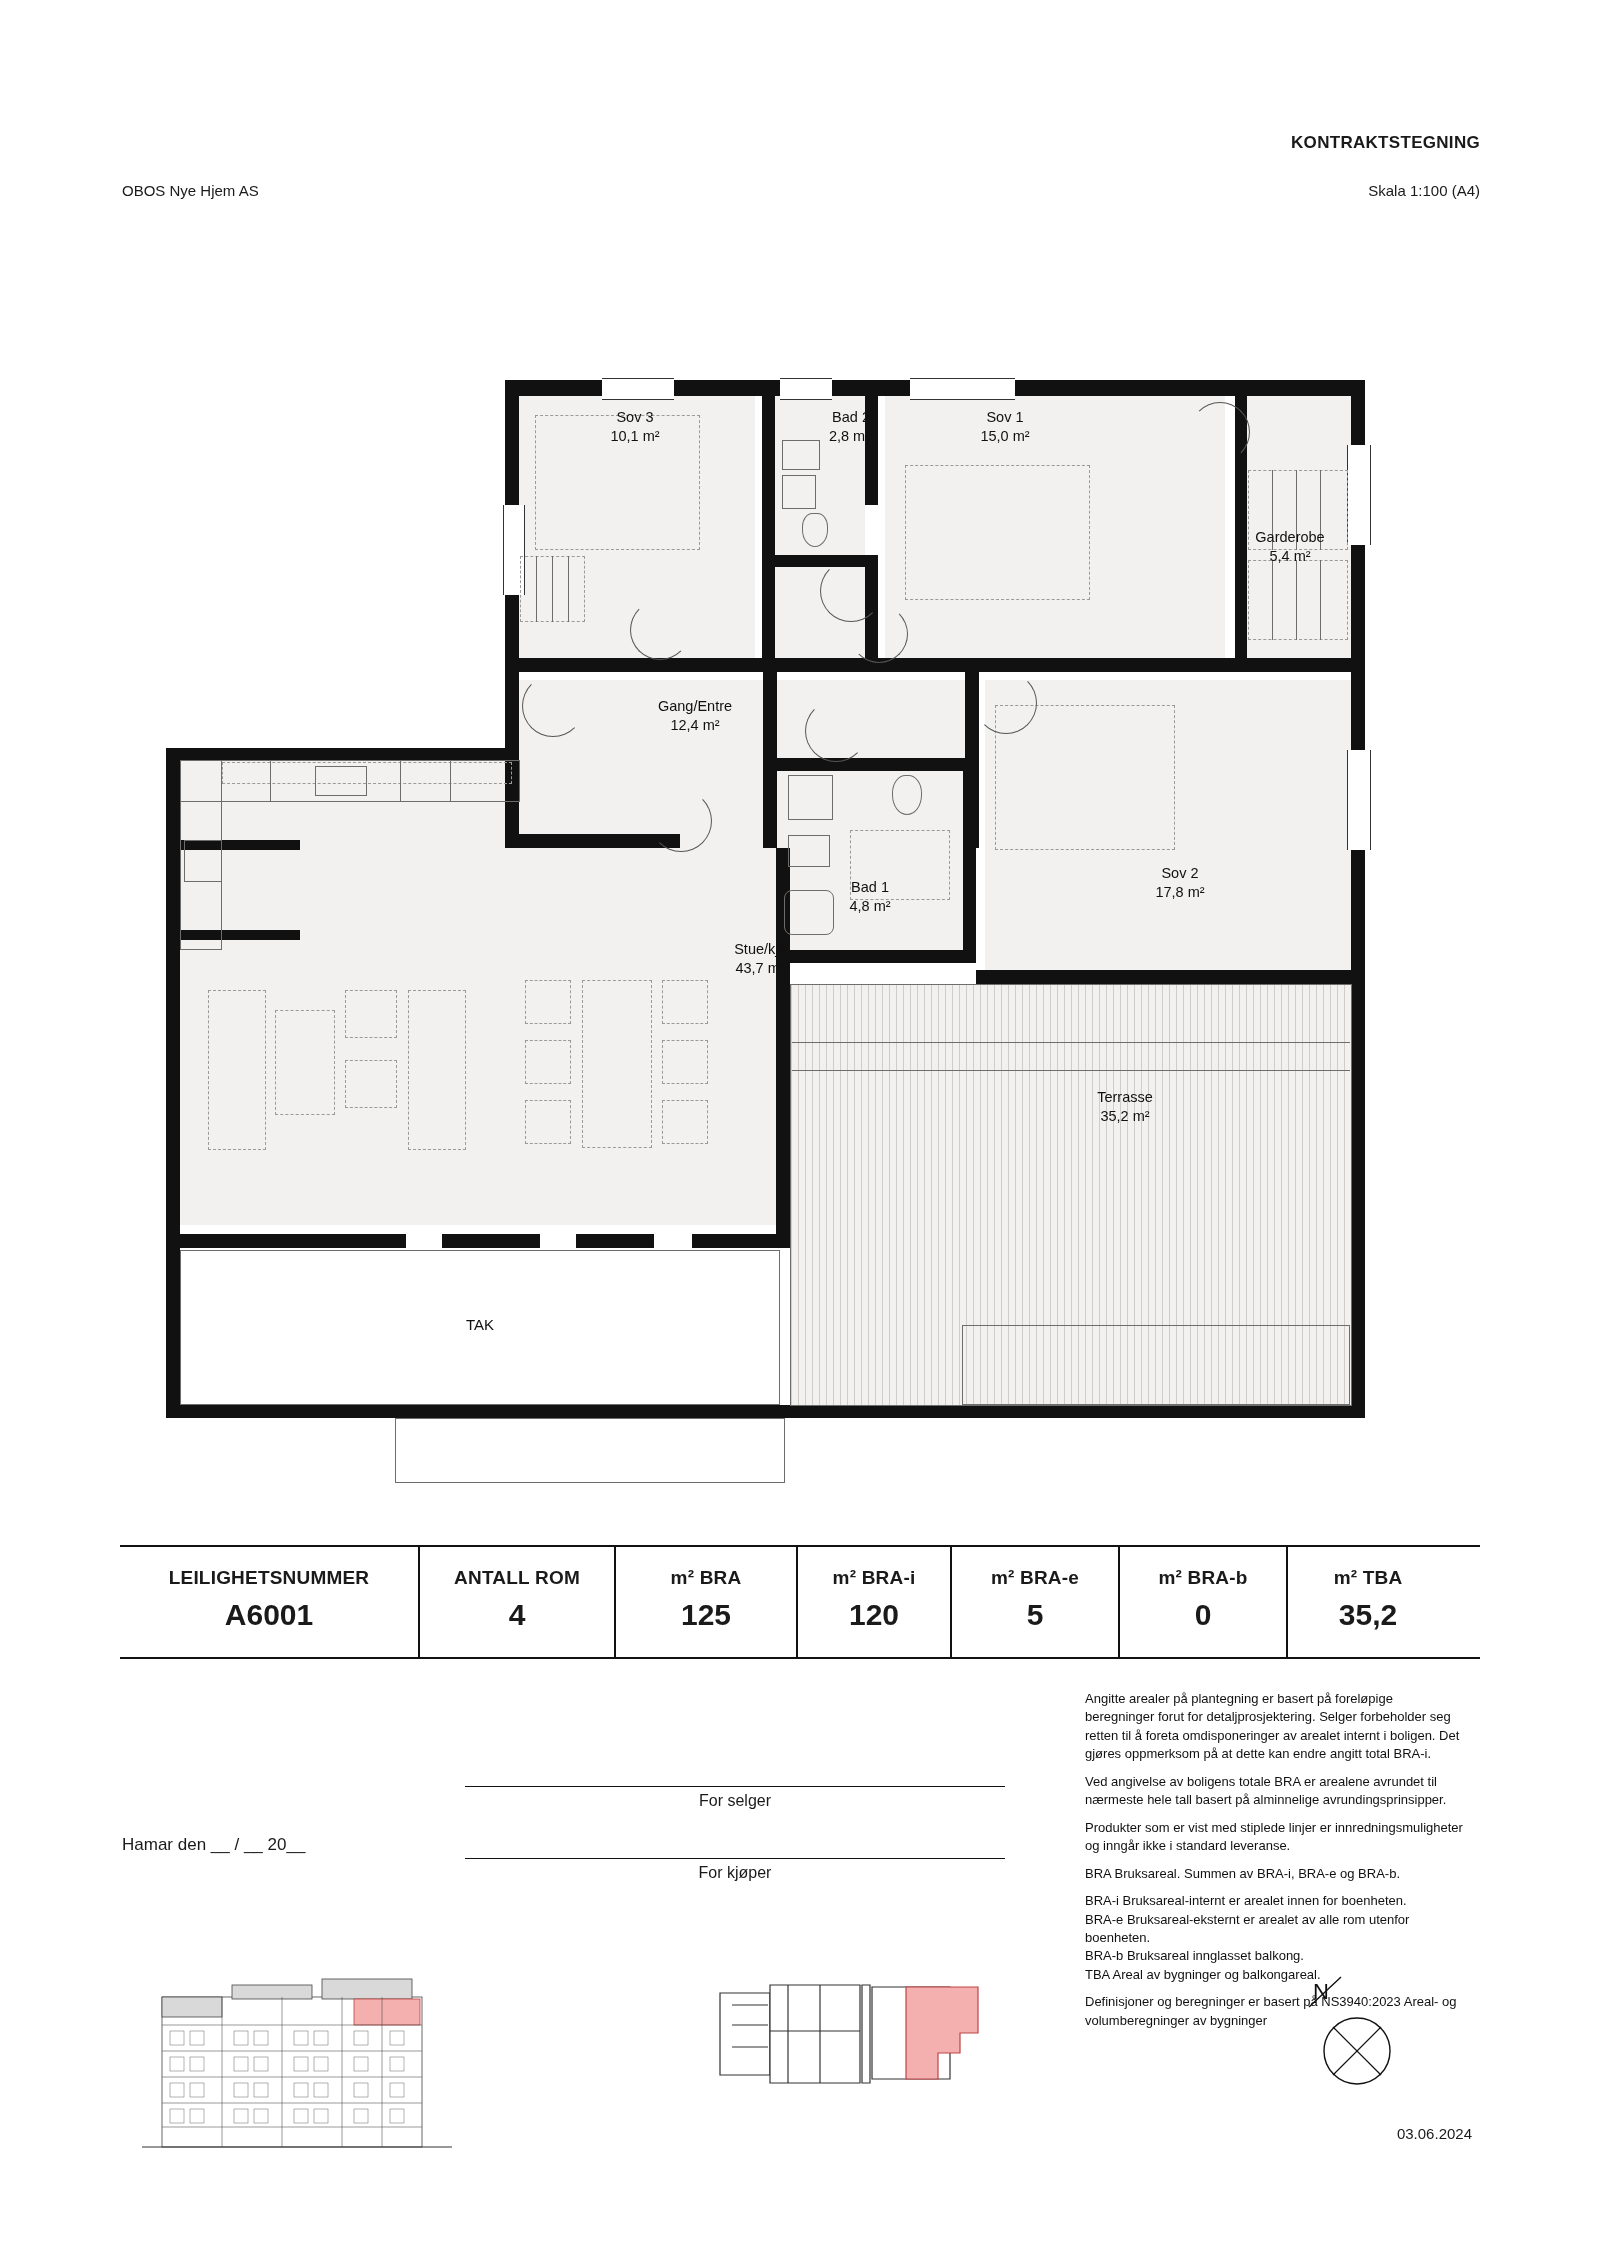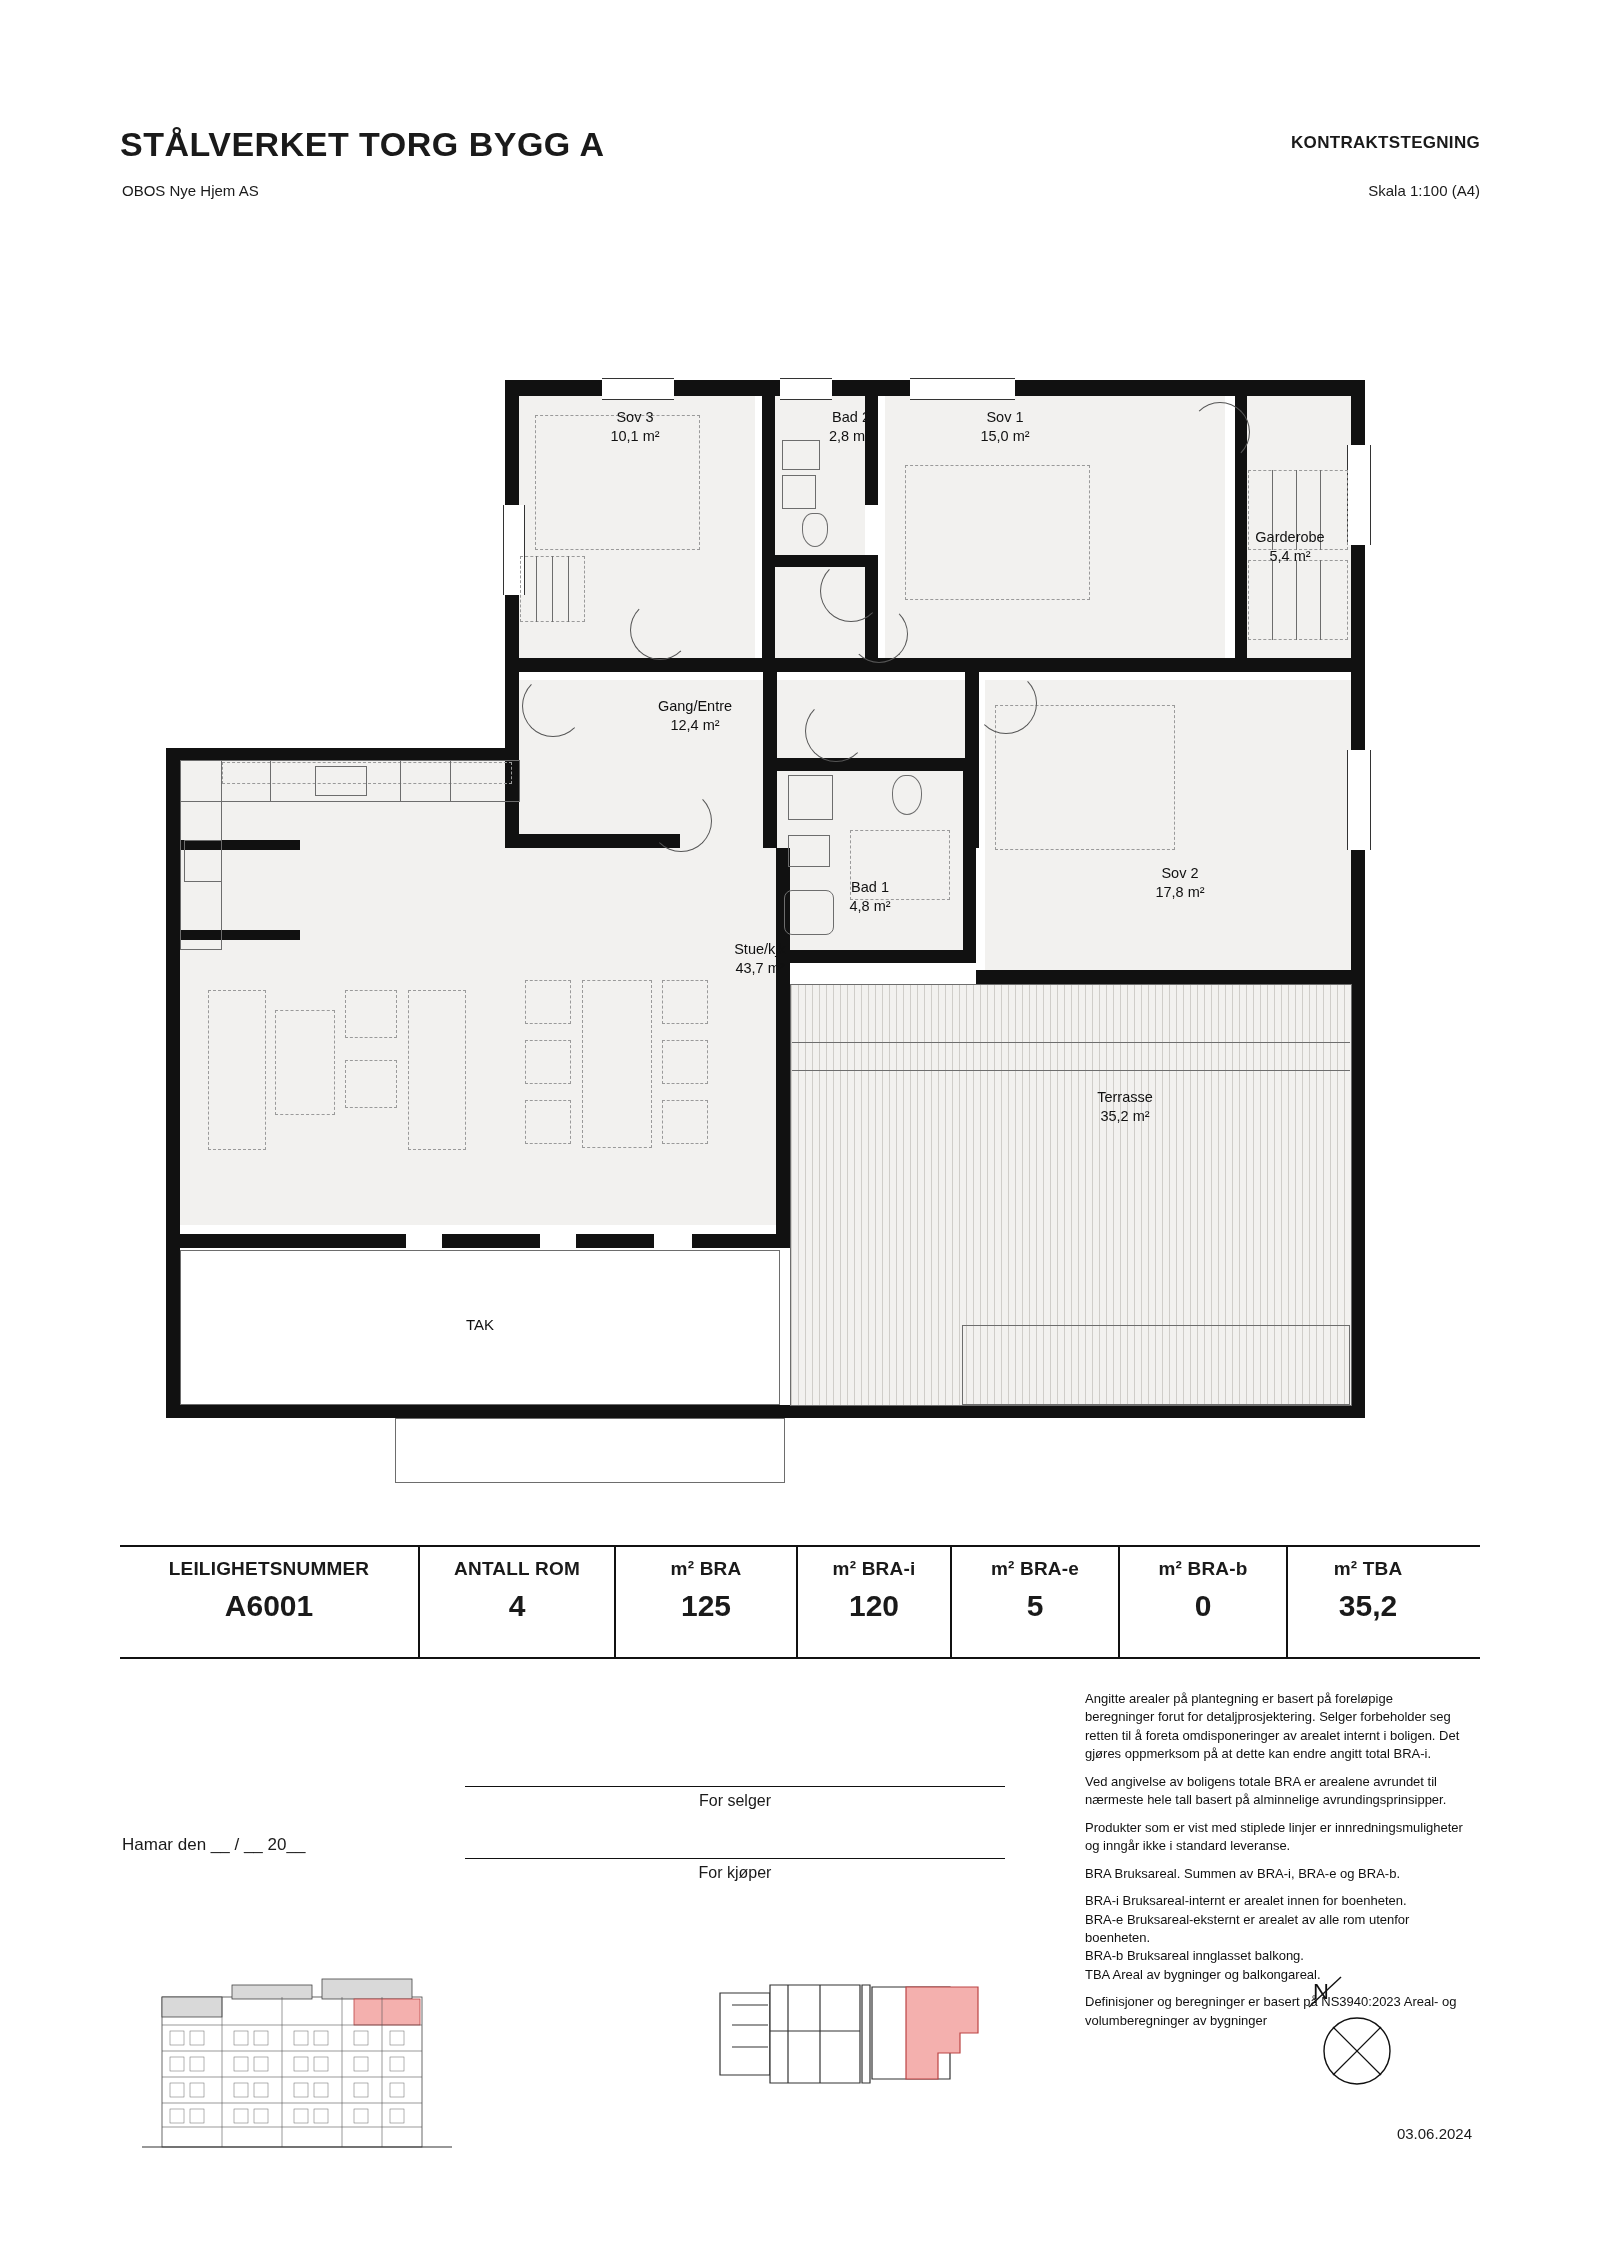"STÅLVERKET TORG BYGG A" div.title { html: <div>STÅLVERKET TORG BYGG A</div> -> none }
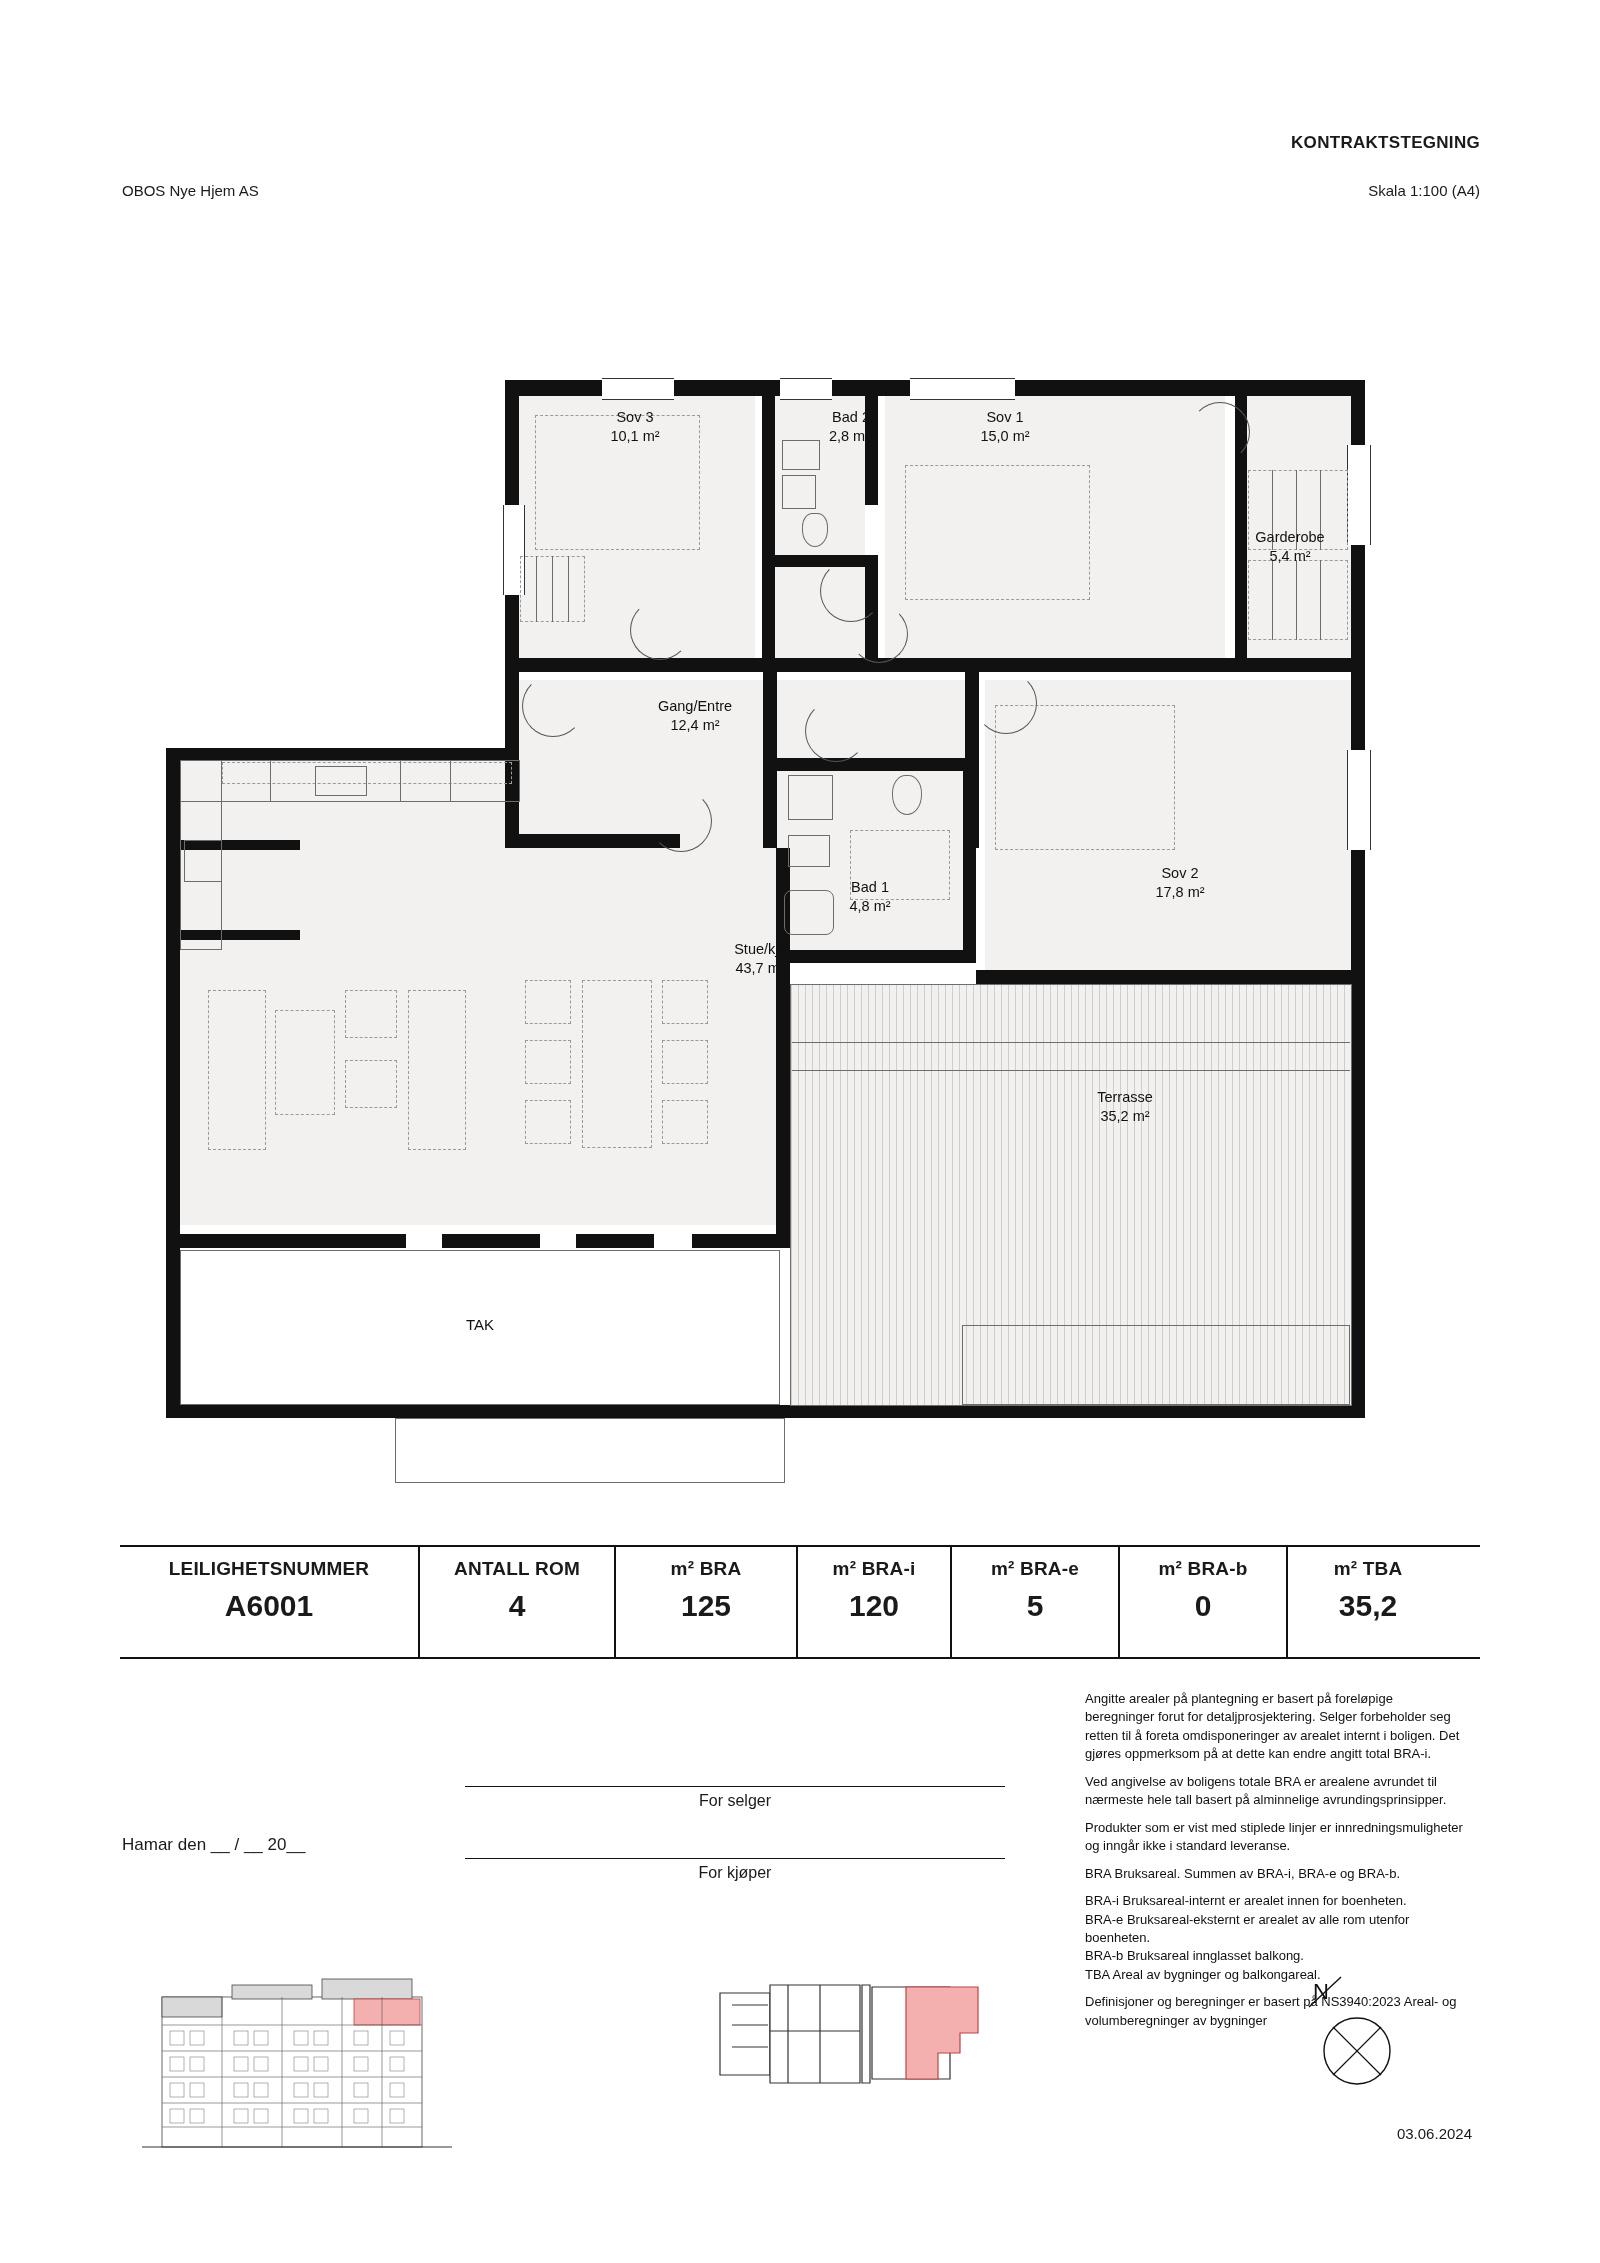"LEILIGHETSNUMMER" .th { padding-top: 11px -> 20px }
